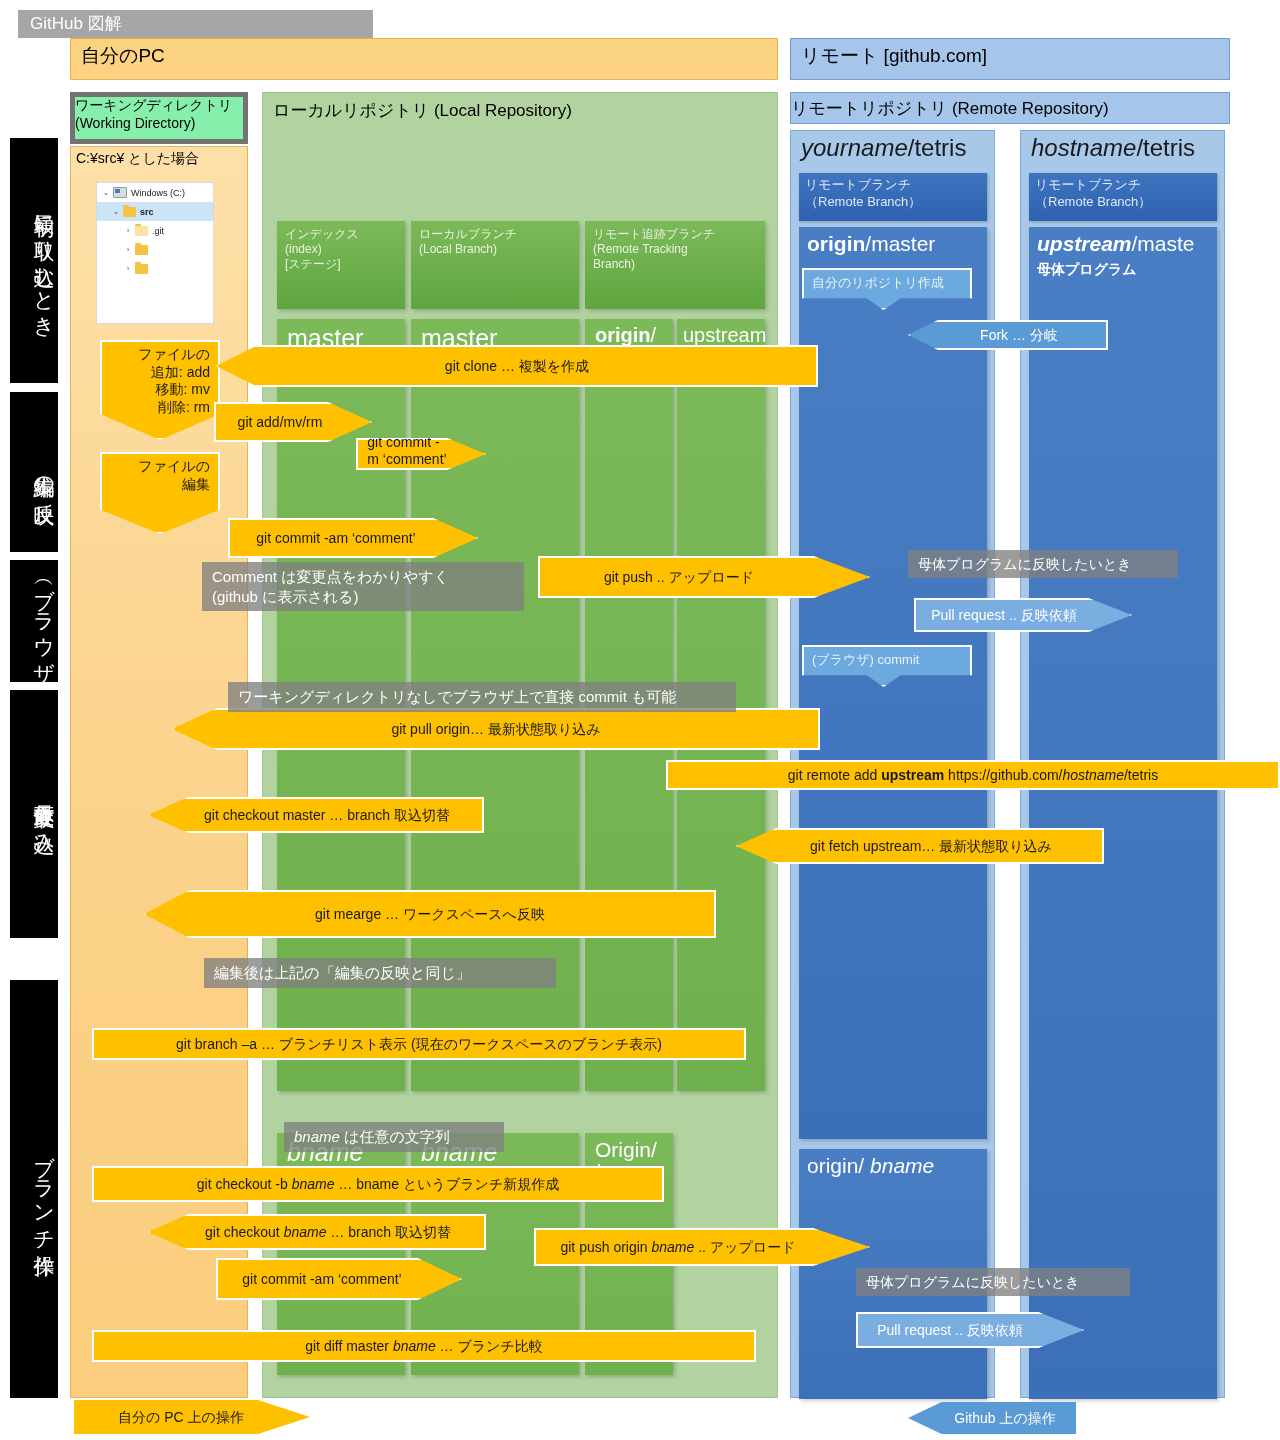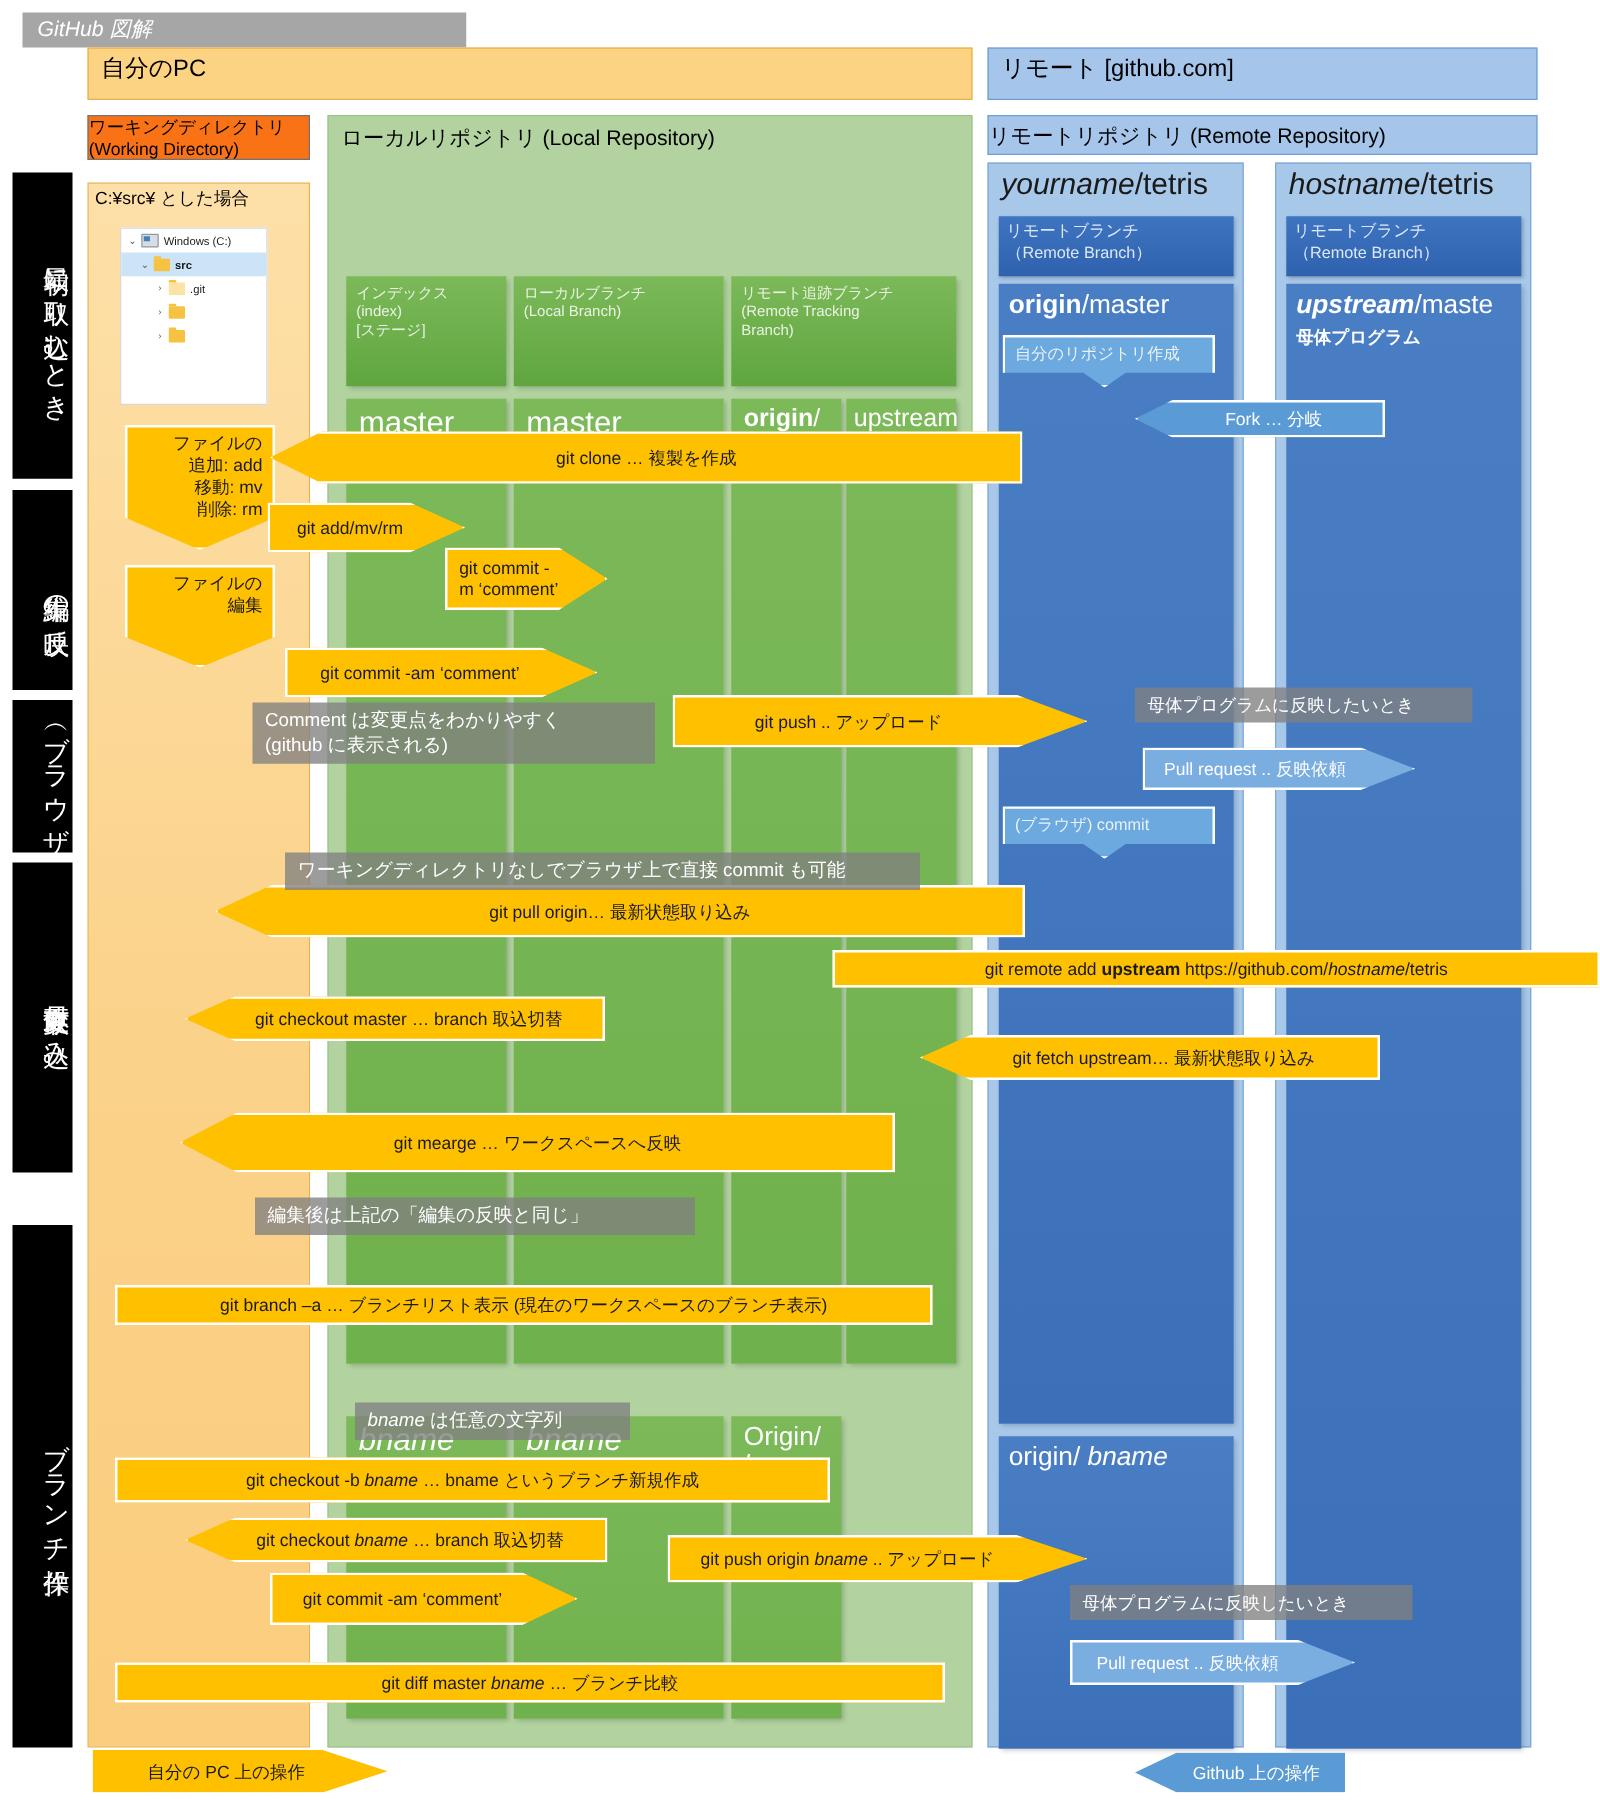"GitHub 図解" #doc-title { font-style: italic -> none }
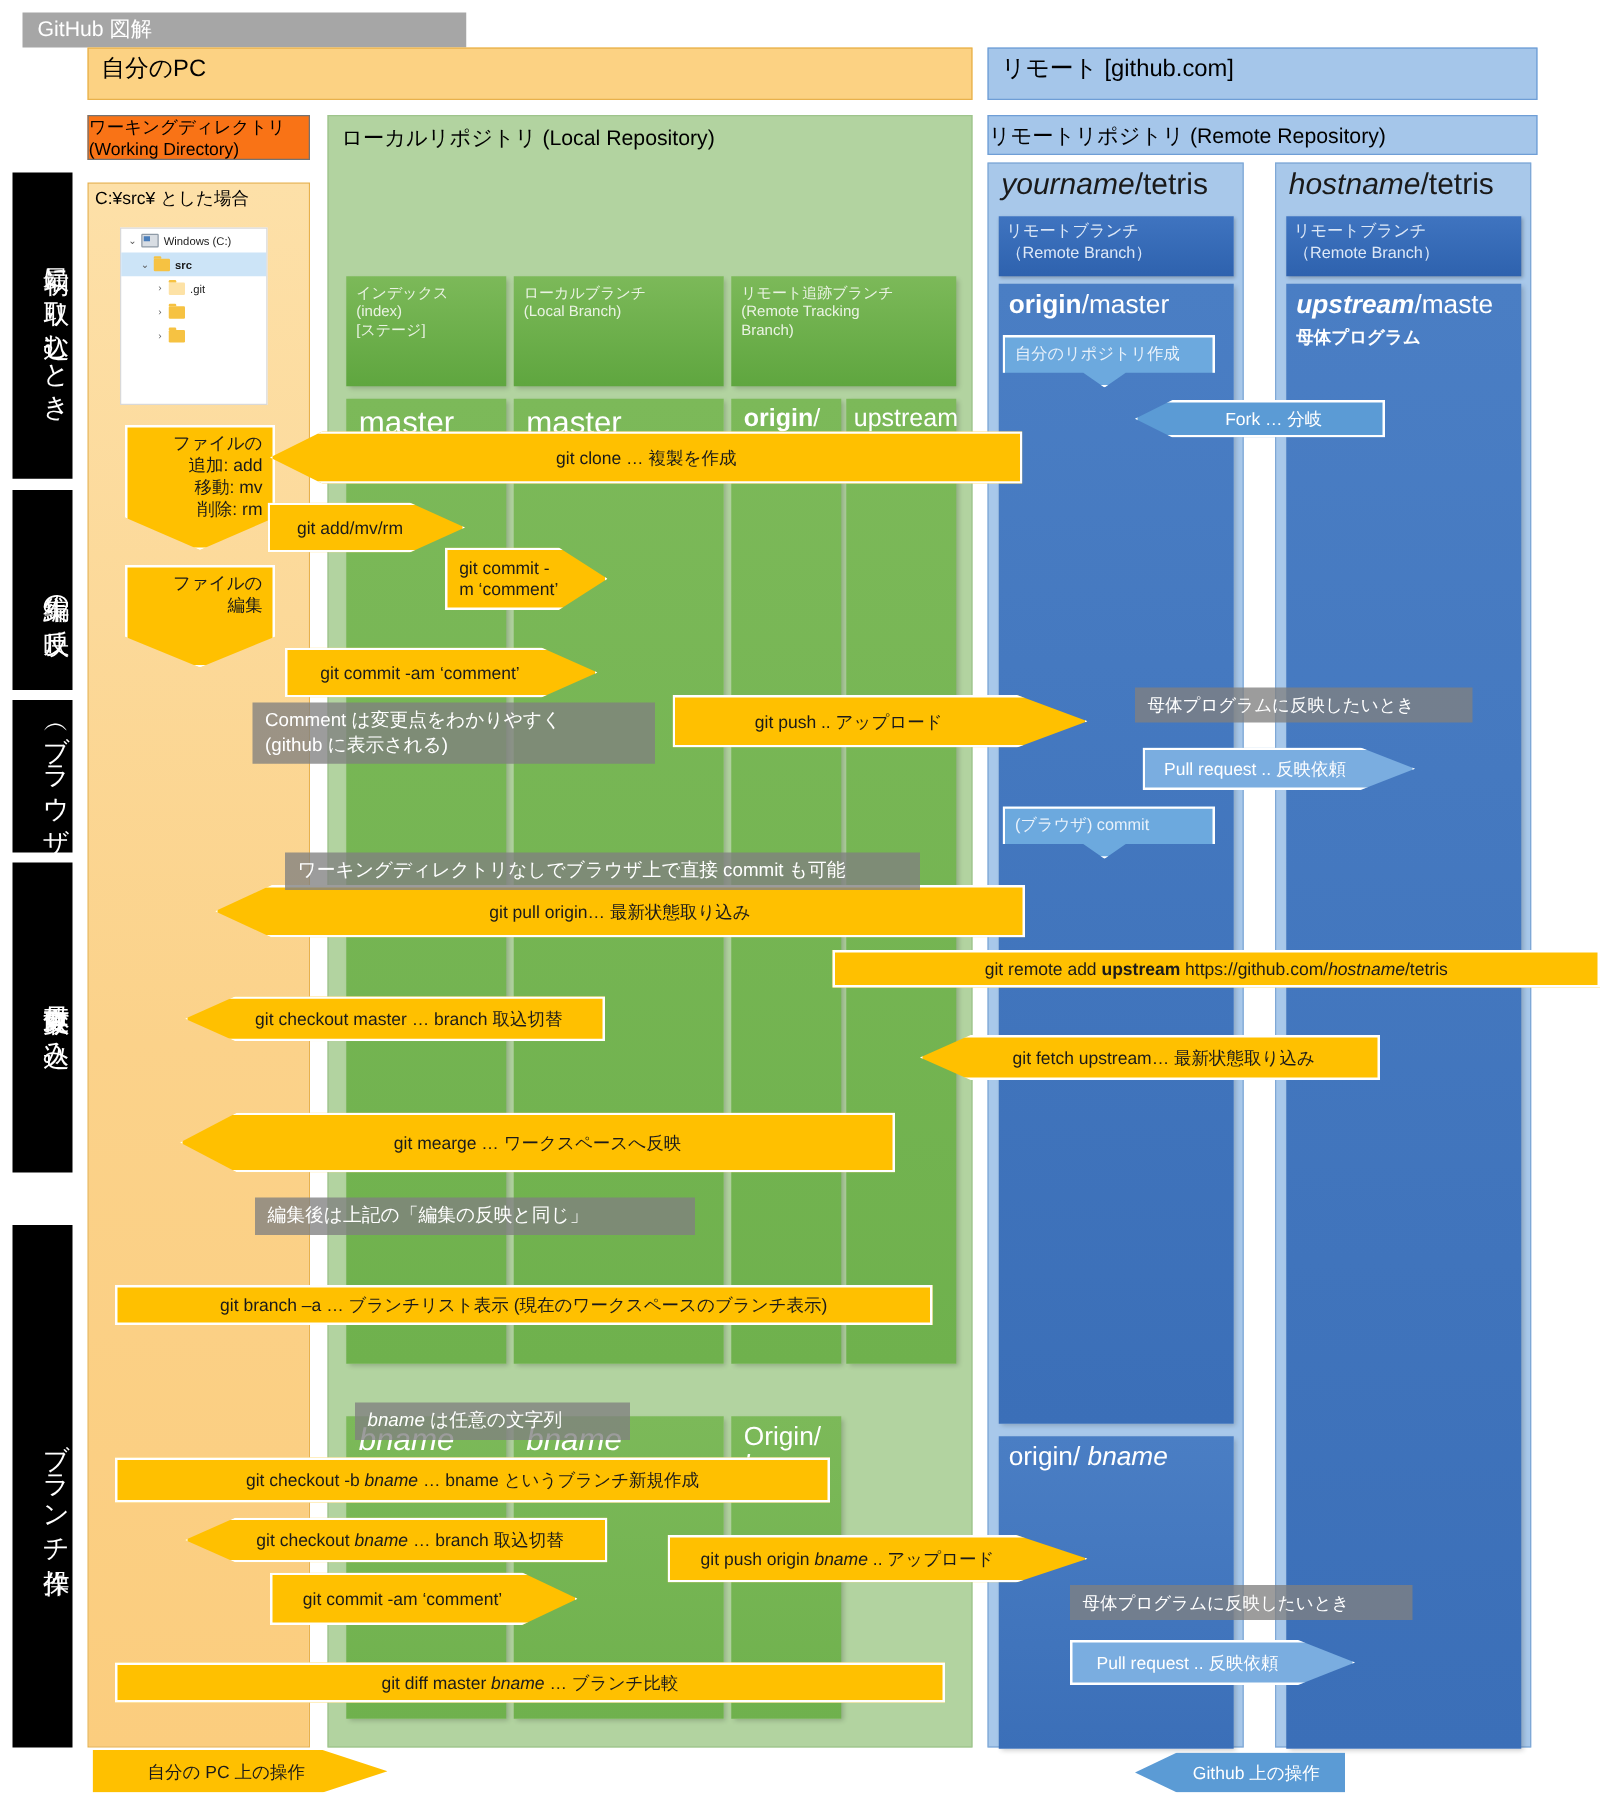"ワーキングディレクトリ" #wd-head { background: #f97316 -> #86efac; border: 1px solid #737373 -> 5px solid #737373; height: 36px -> 52px }
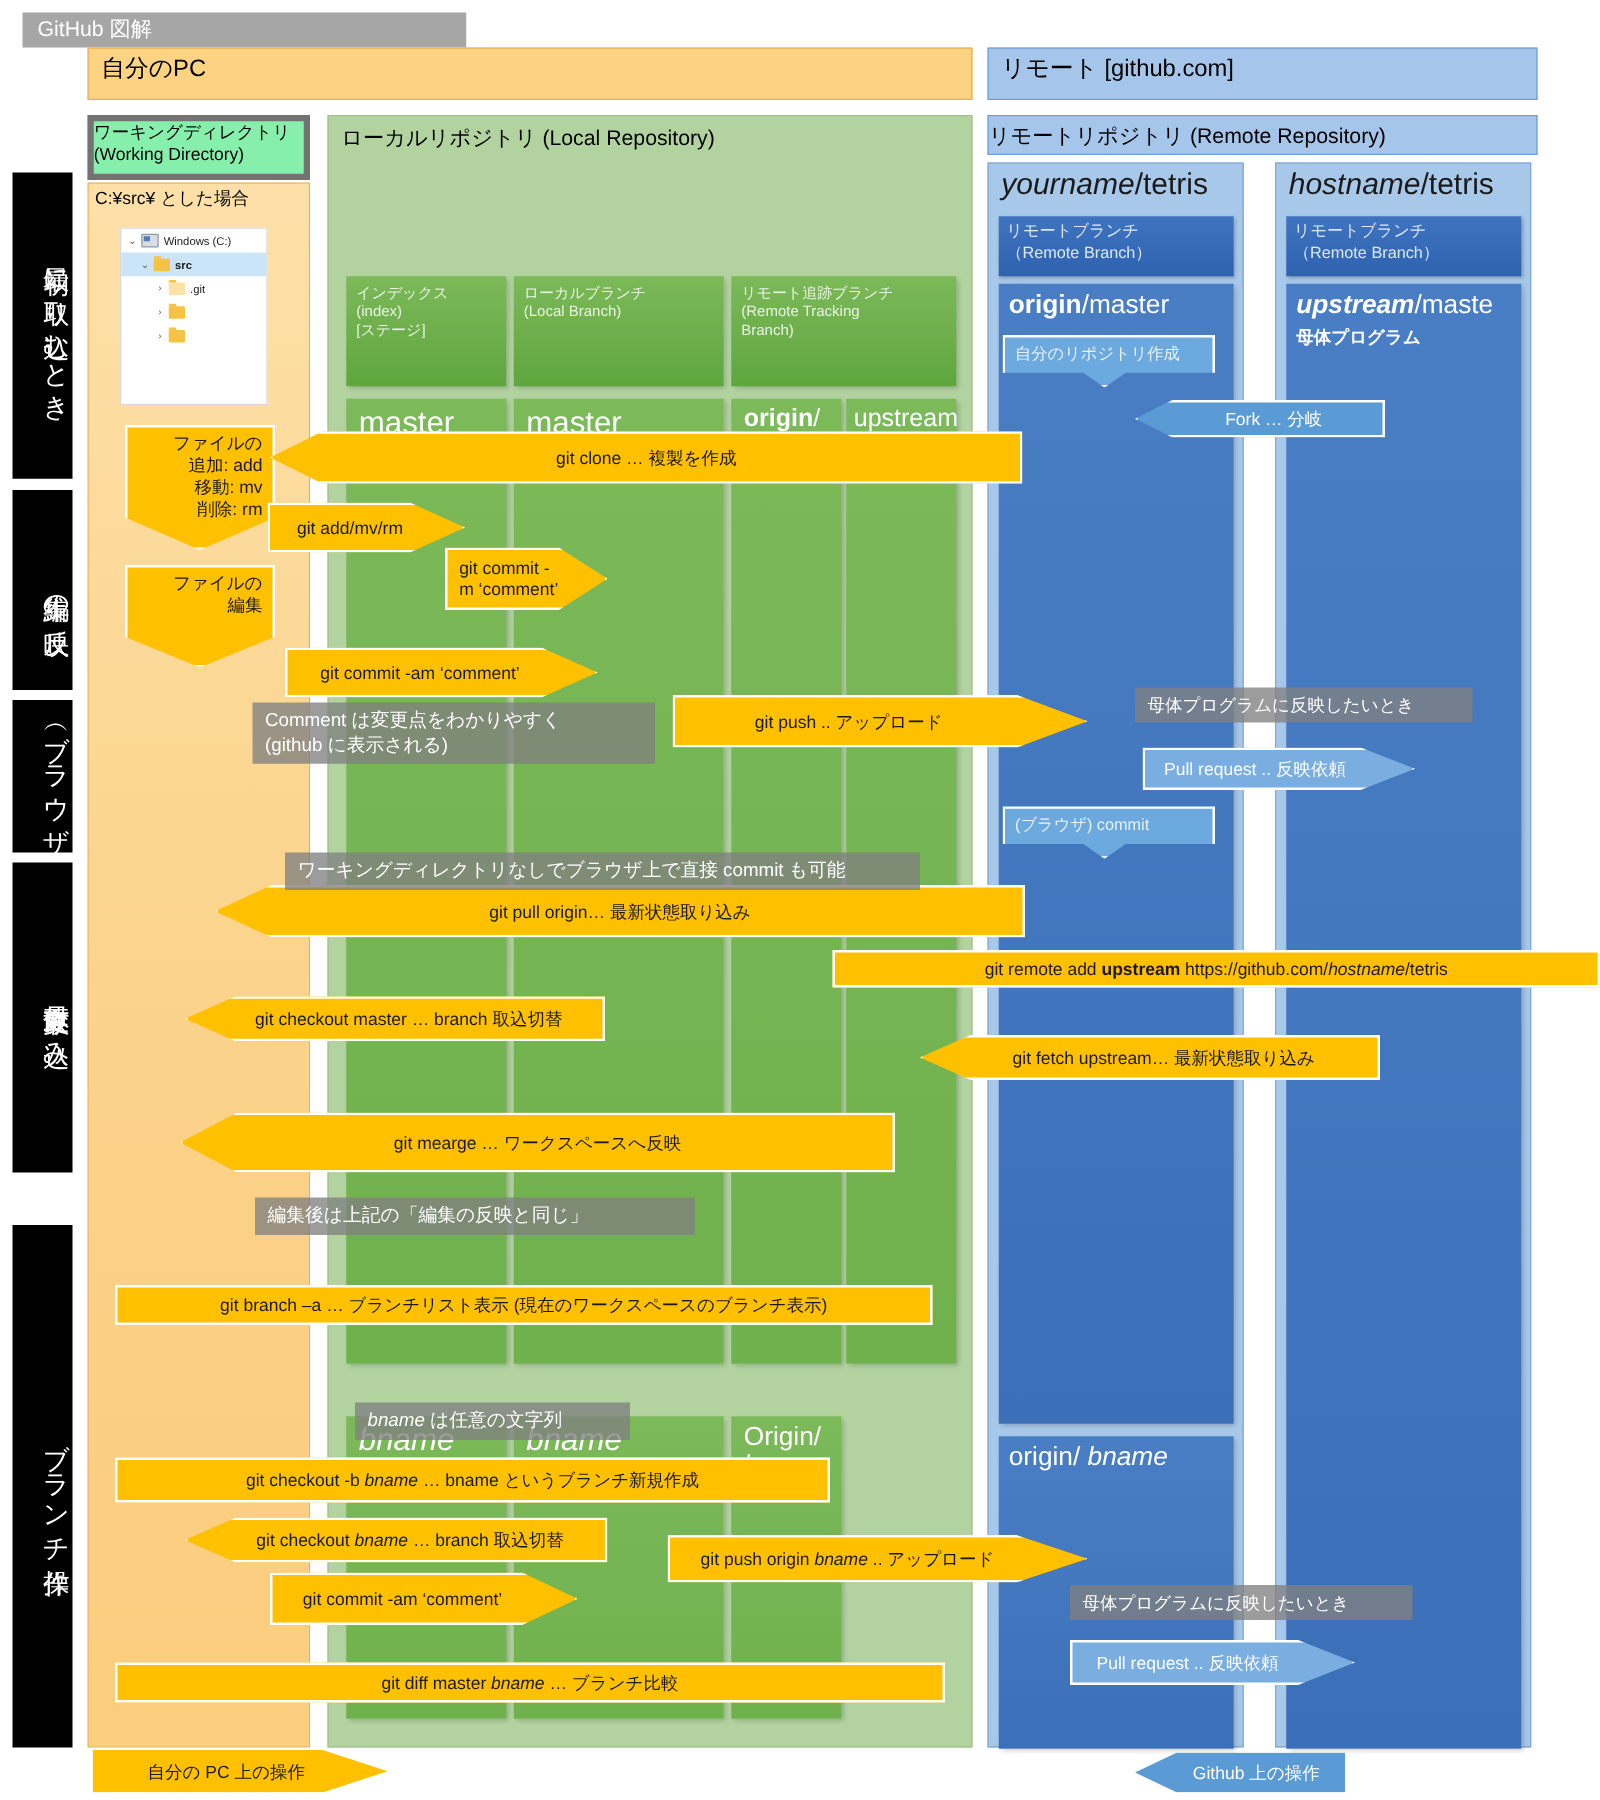"git commit -" div.arrow-r { align-items: none -> flex-end; height: 50px -> 32px }
